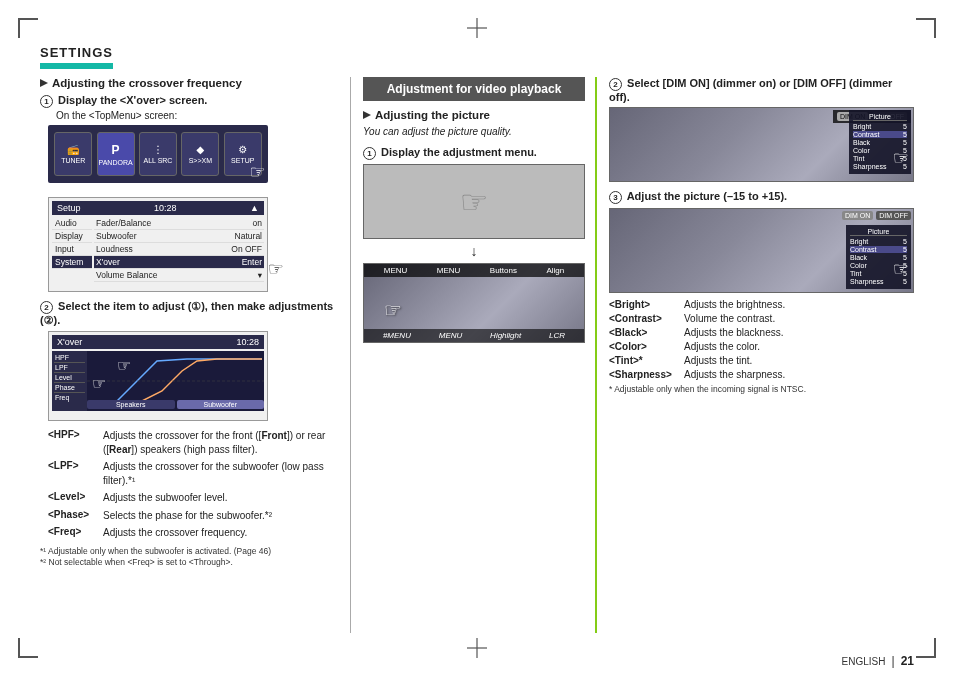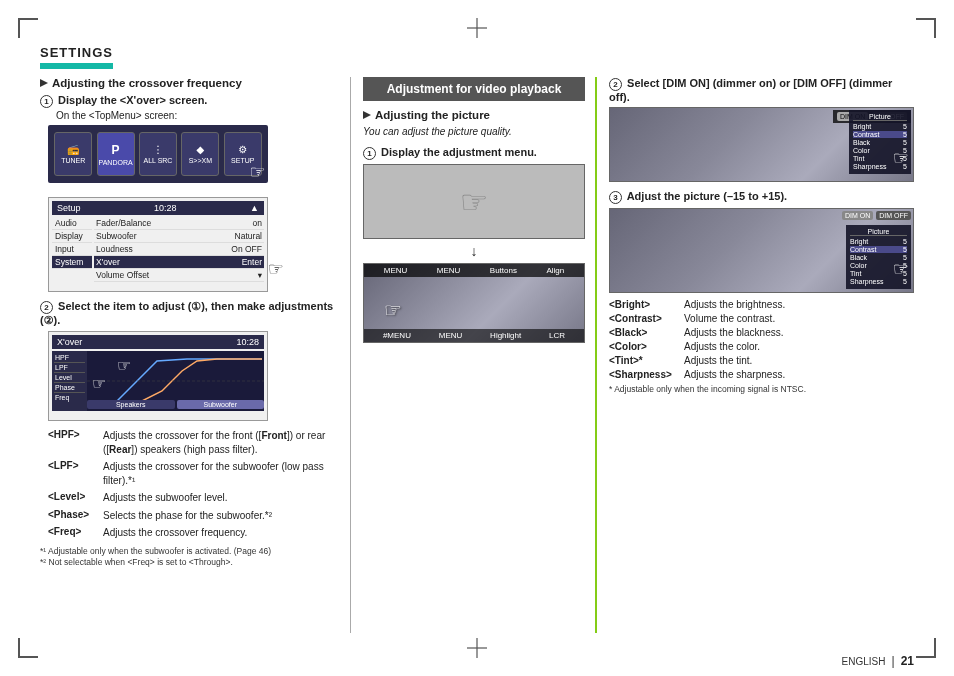"Volume Offset" span { text: Offset -> Balance }
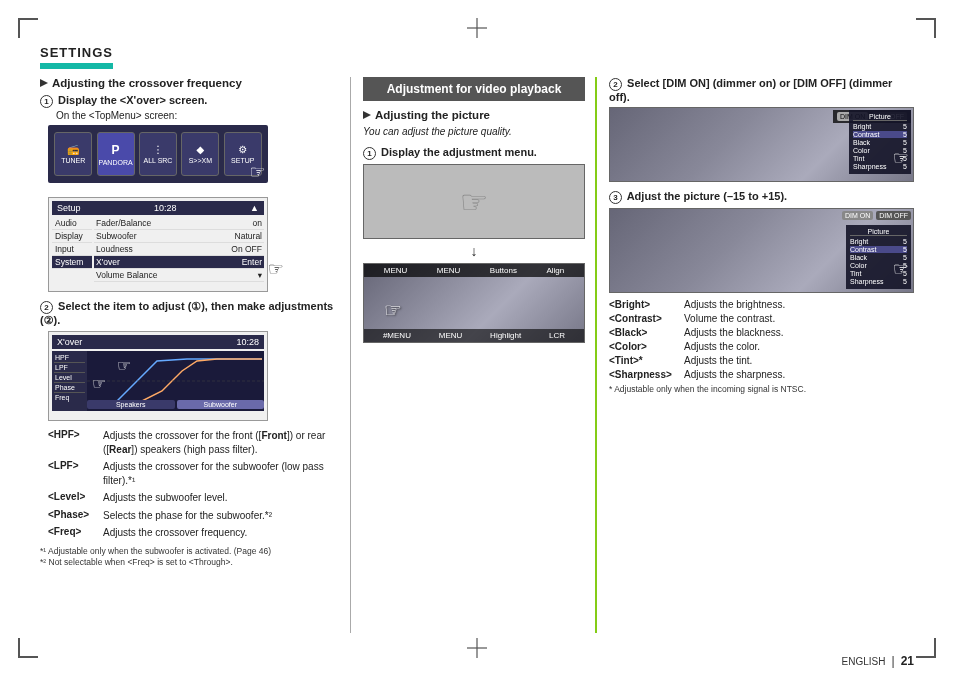"#MENU" .video-menu-bar { font-style: none -> italic }
